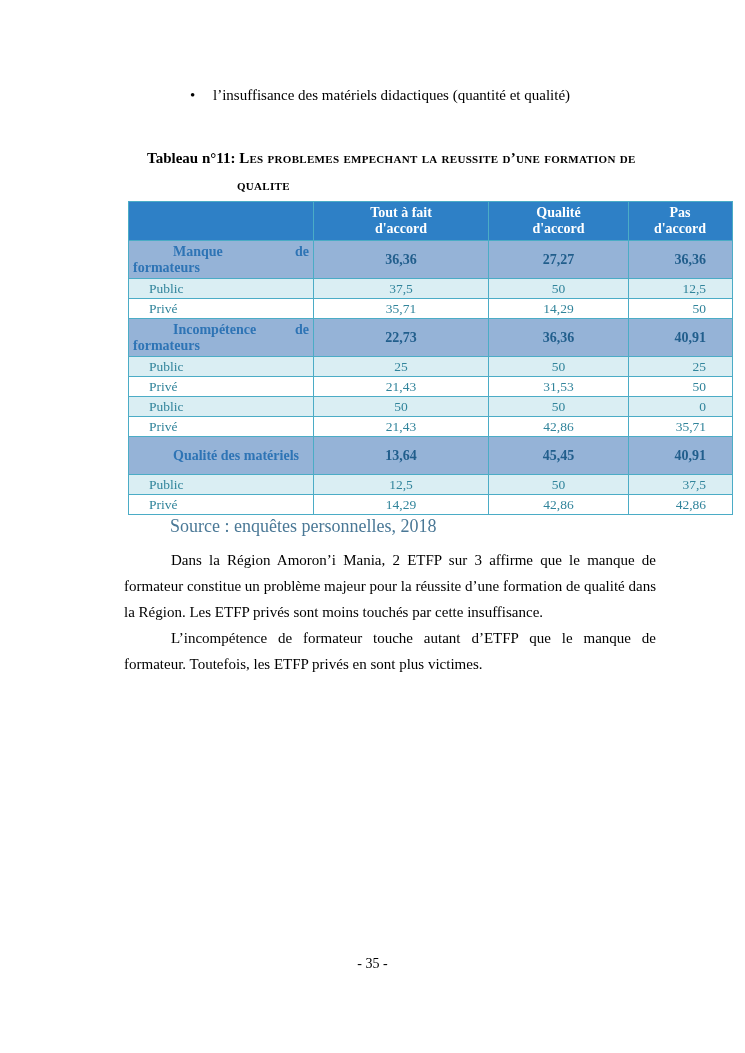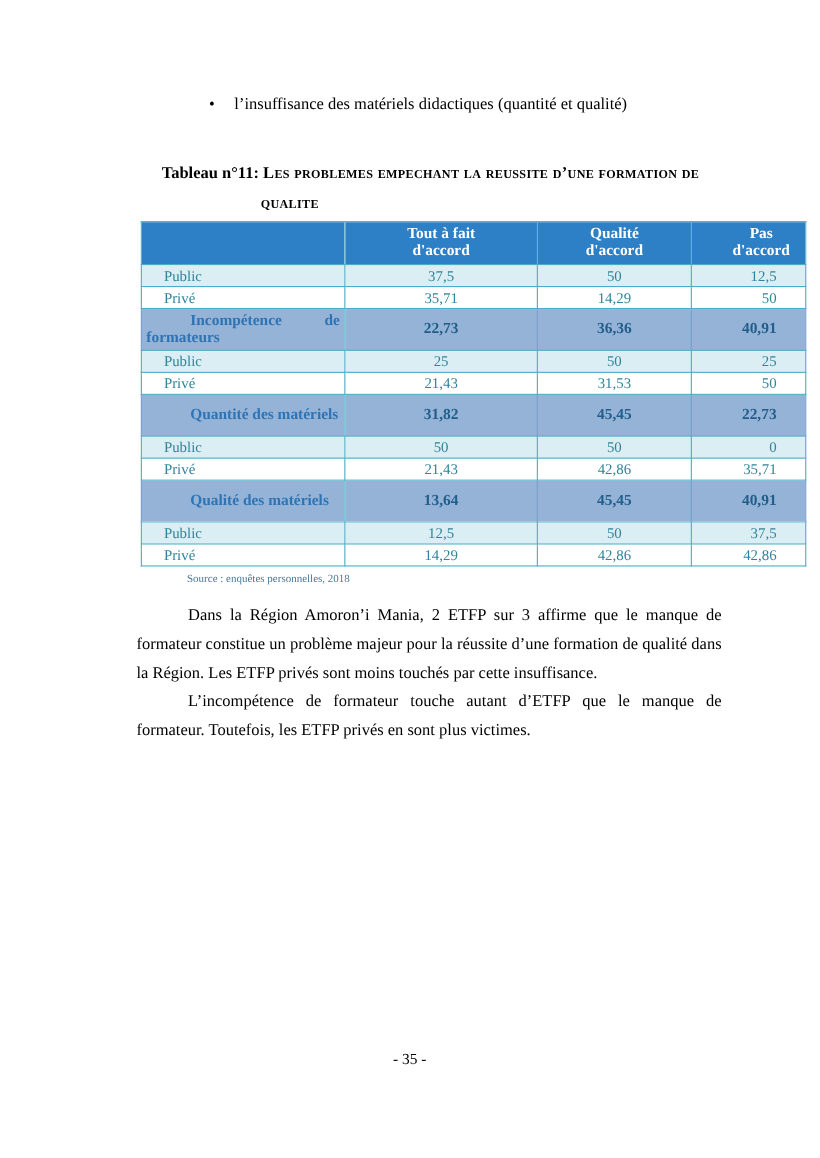"Pas d'accord" tr.head .v4 { padding-right: 8px -> 20px }
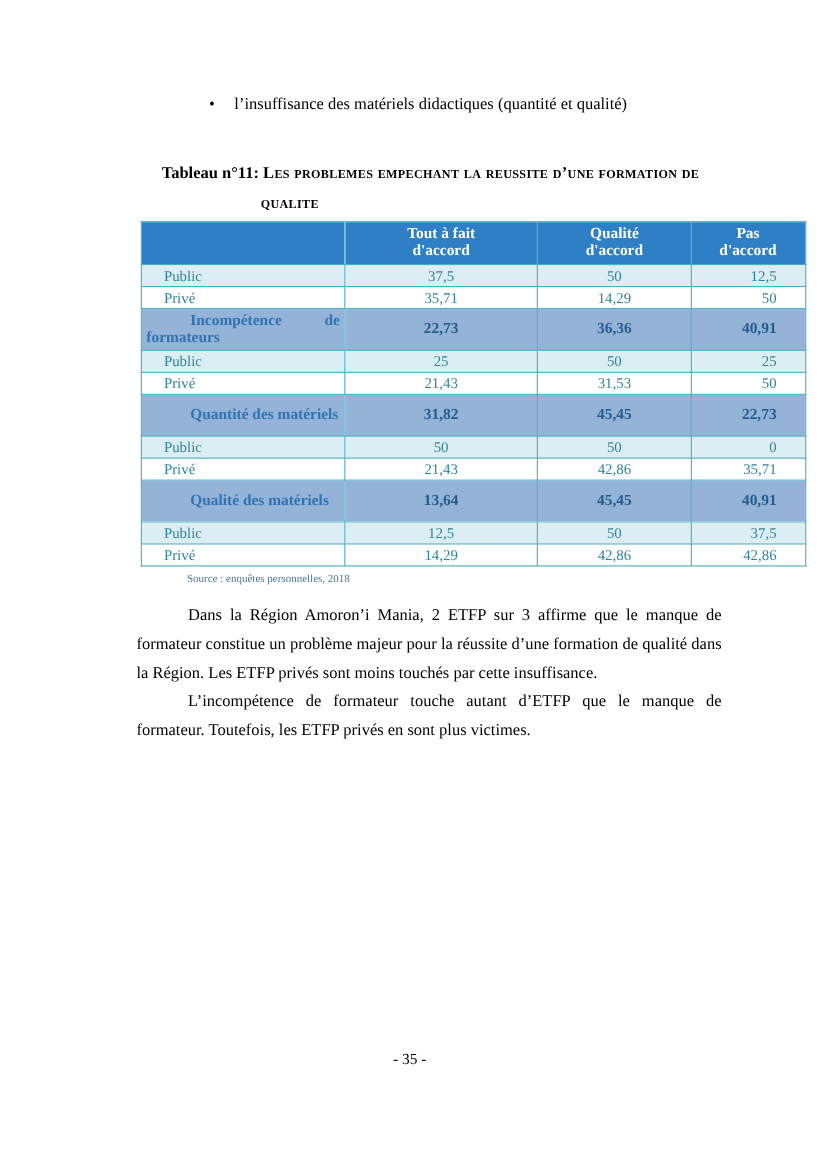"Manque de formateurs" tr.cat { html: none -> <tr> <td>Manque de formateurs</td> <td>36,36</td> <td>27,27</td> <td>36,36</td> </tr> }
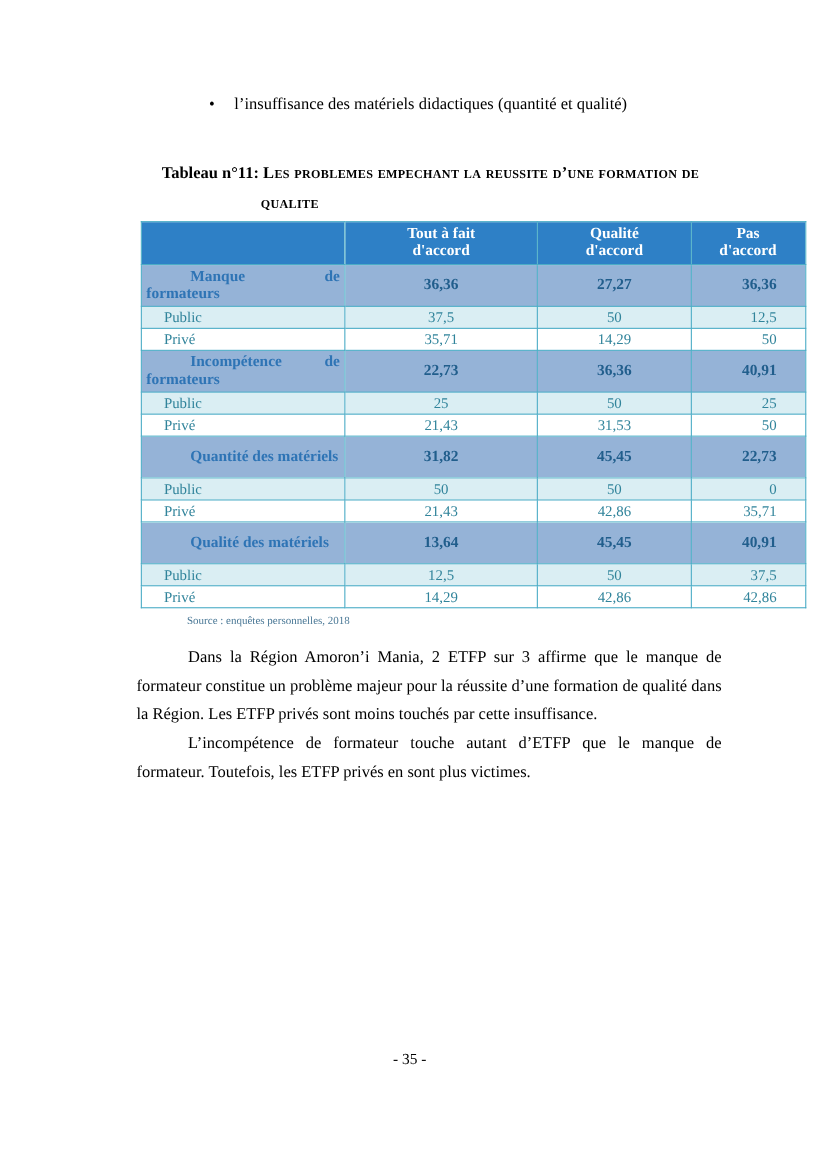"Quantité des matériels" tr.cat { html: <tr> <td>Quantité des matériels</td> <td>31,82</td> <td>45,45</td> <td>22,73</td> </tr> -> none }
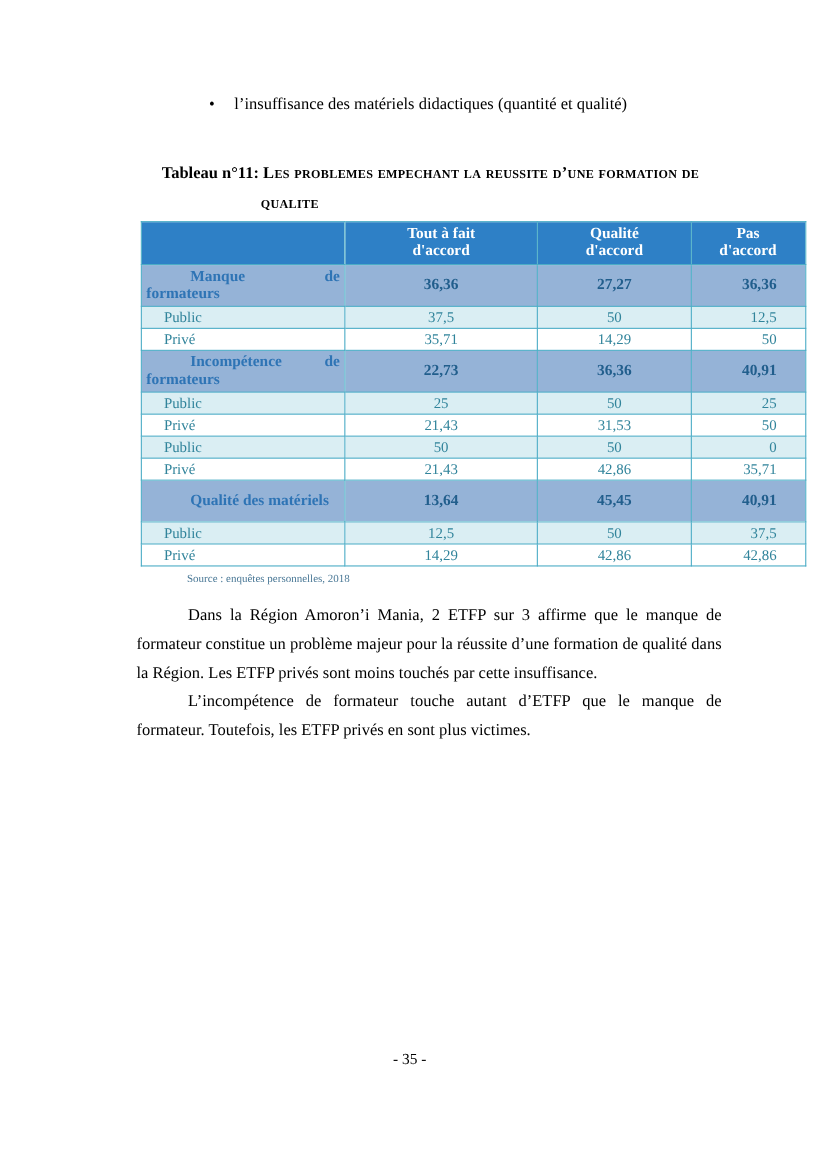"Source : enquêtes personnelles, 2018" .source { font-size: 10px -> 18px }
